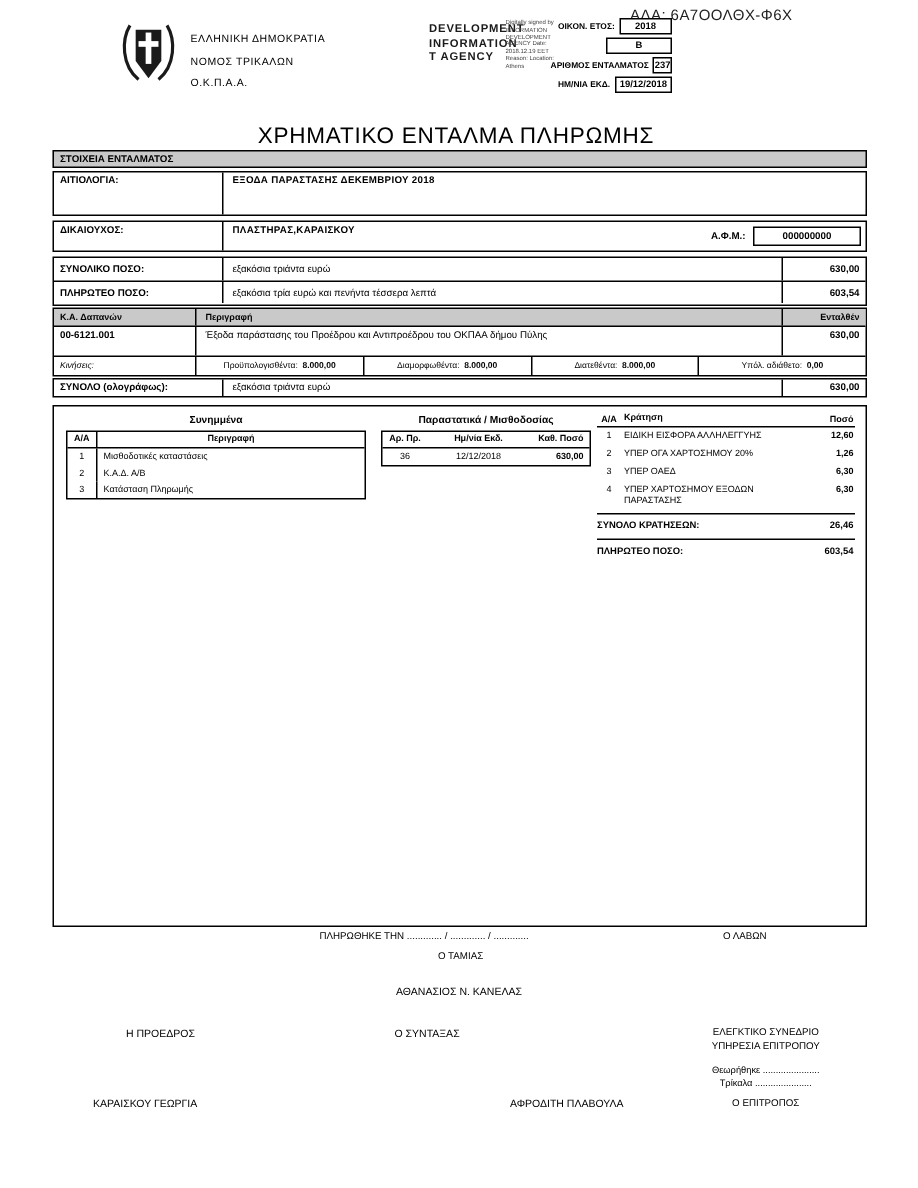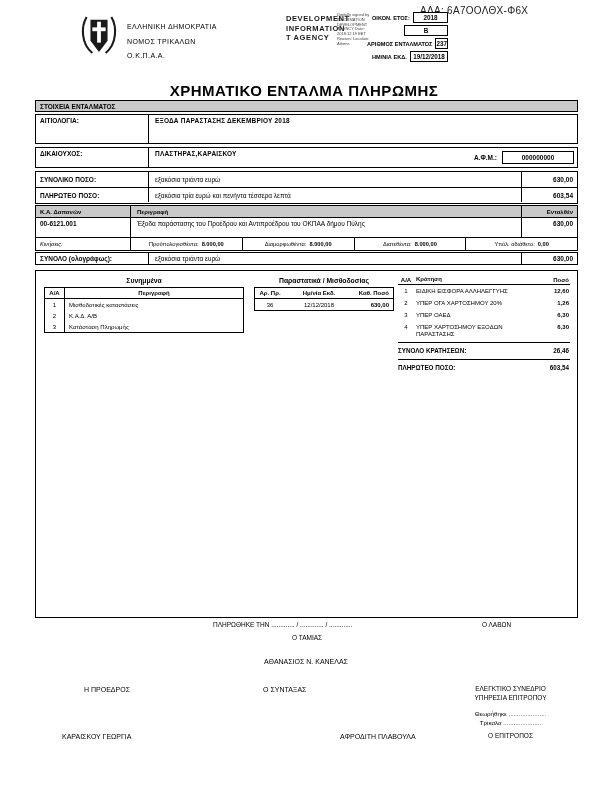"ΧΡΗΜΑΤΙΚΟ ΕΝΤΑΛΜΑ ΠΛΗΡΩΜΗΣ" .title { font-weight: bold -> normal }
